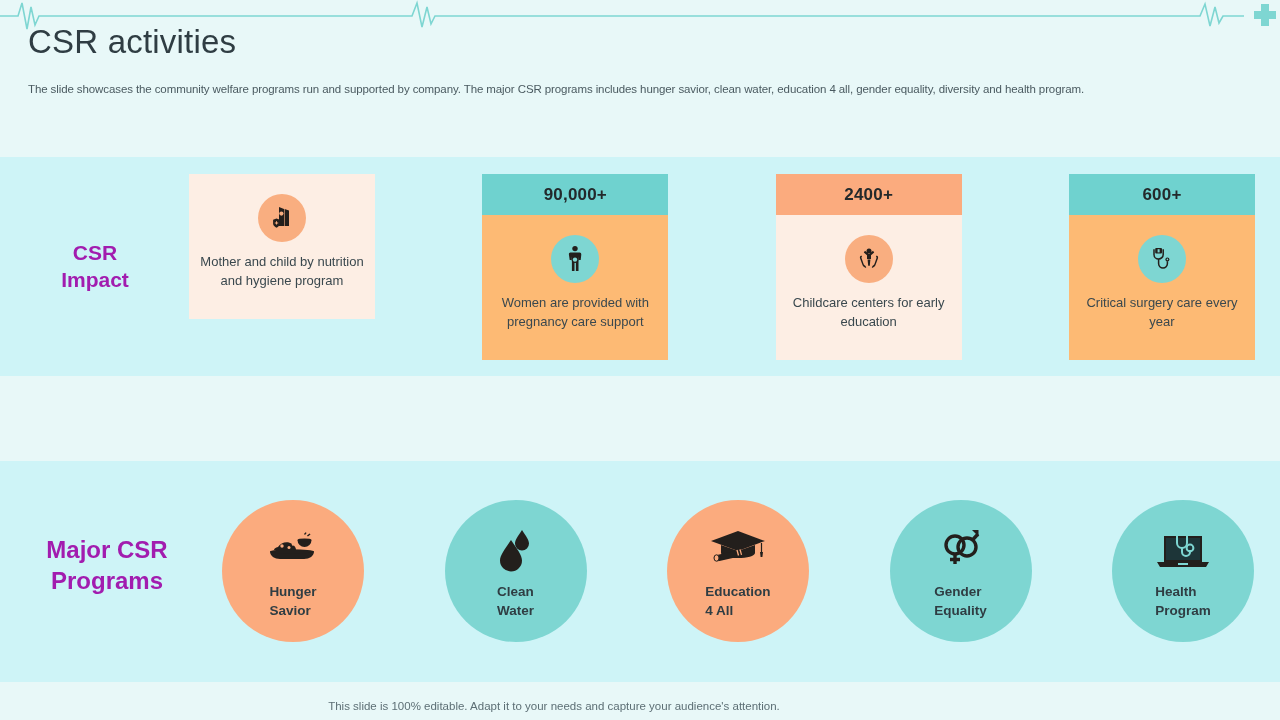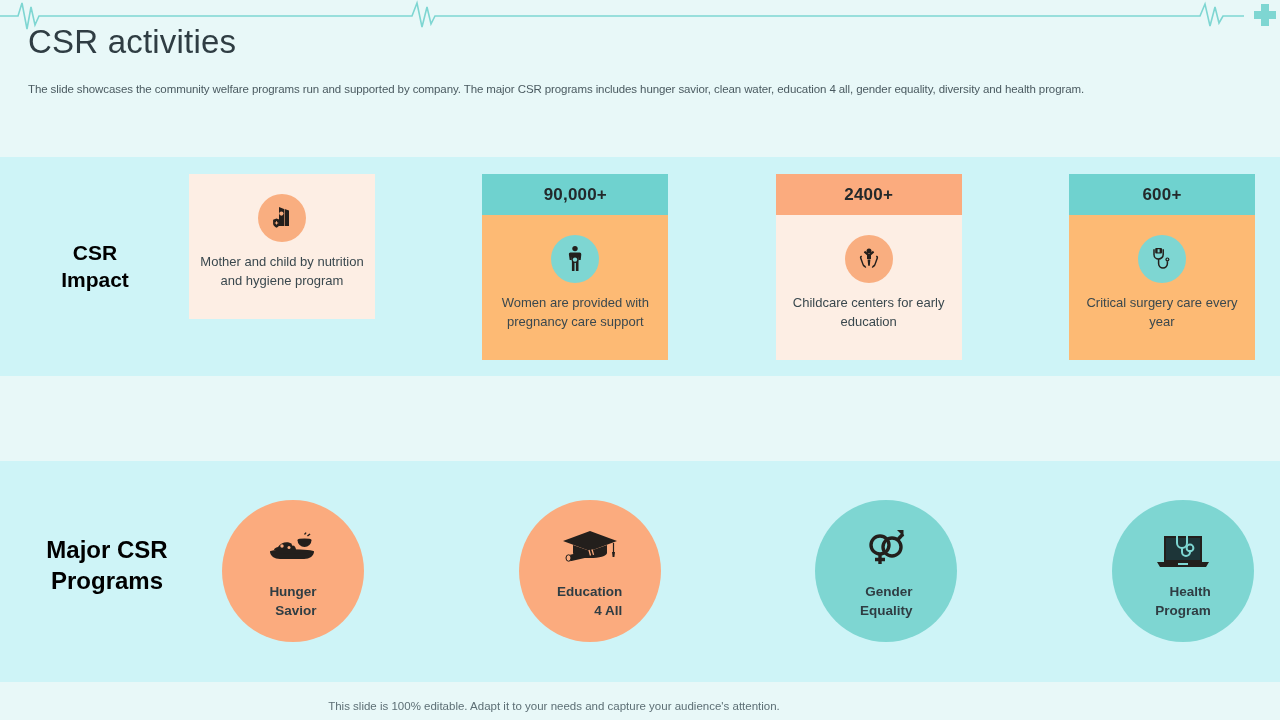"CSR" .section-label { color: #000000 -> #a21caf }
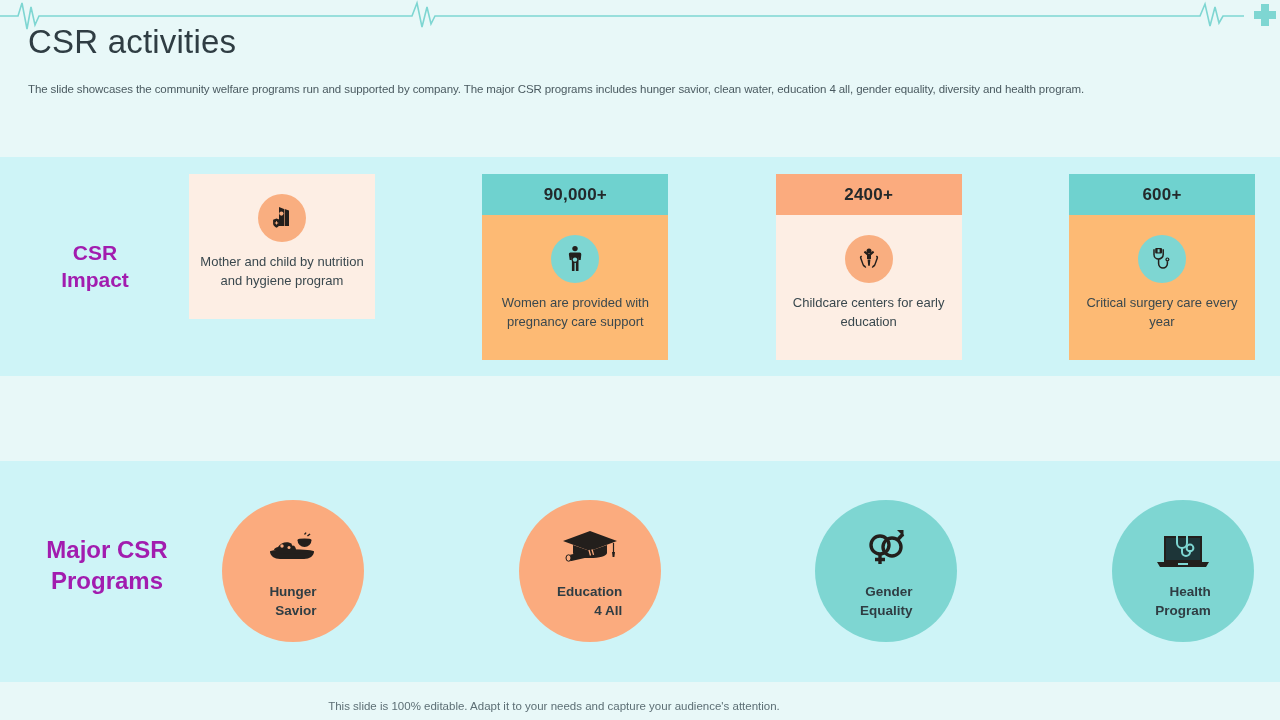"Hunger" .program-label { text-align: right -> left }
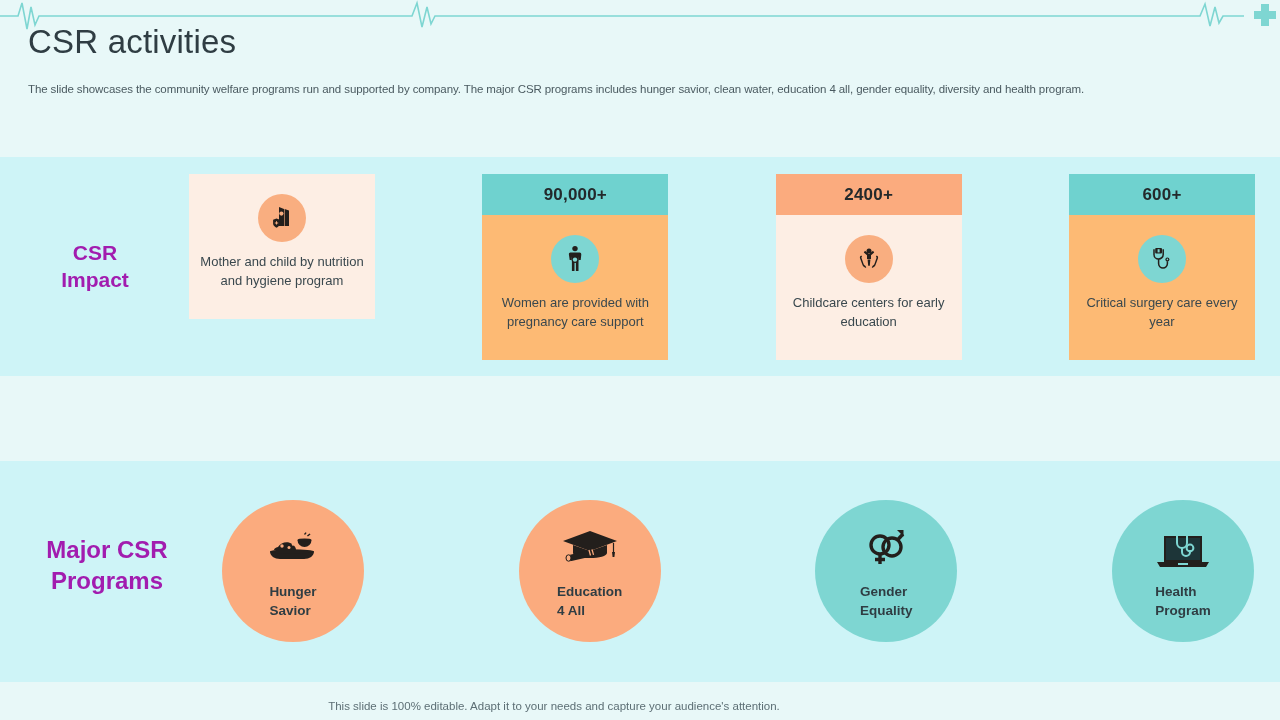"Clean" div.program-circle { html: none -> <div> <div> <svg> <path></path> <path></path> </svg> </div> <div> <div>Clean</div> <div>Water</div> </div> </div> }
